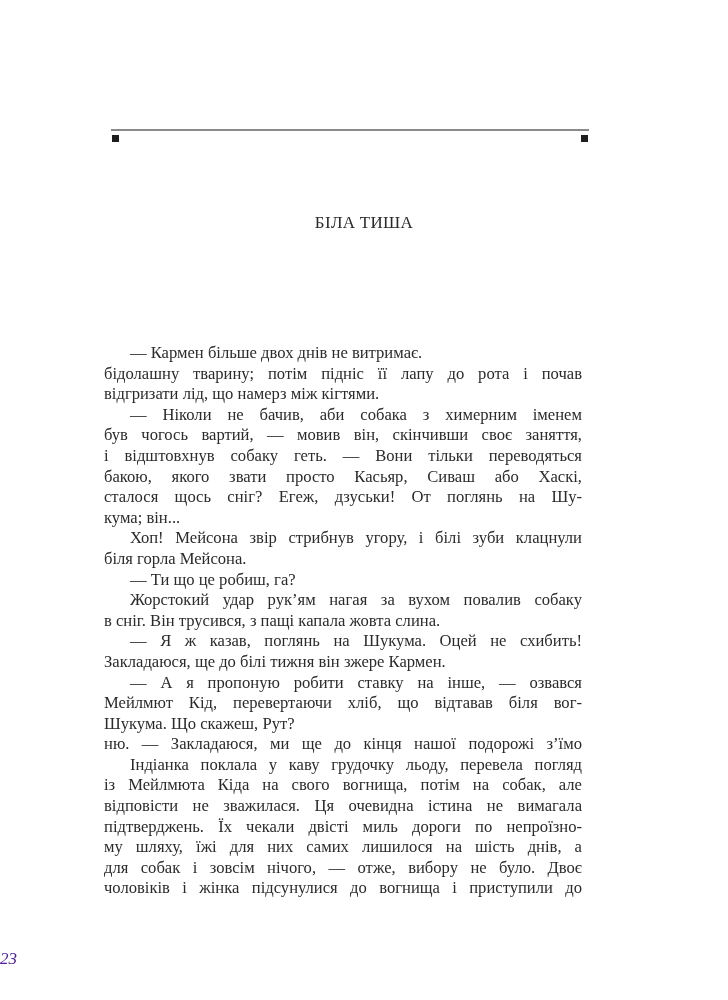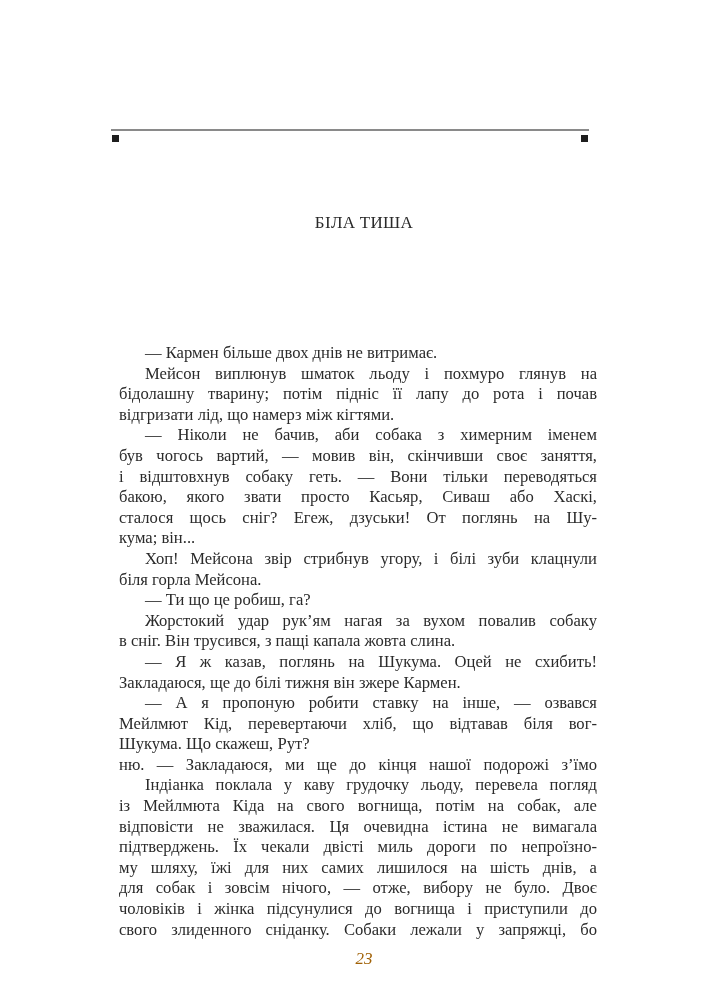"— Кармен більше двох днів" .body-text { left: 119px -> 104px }
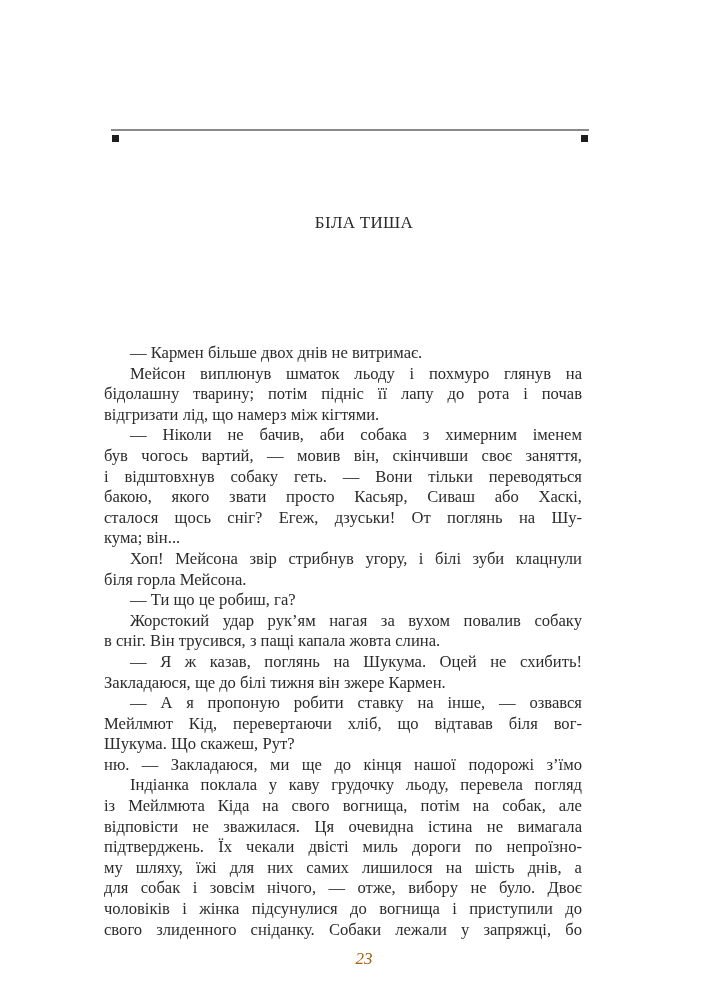"Мейсон виплюнув шматок льоду і" span.line { html: <span>Мейсон виплюнув шматок льоду і похмуро глянув на</span> -> none }
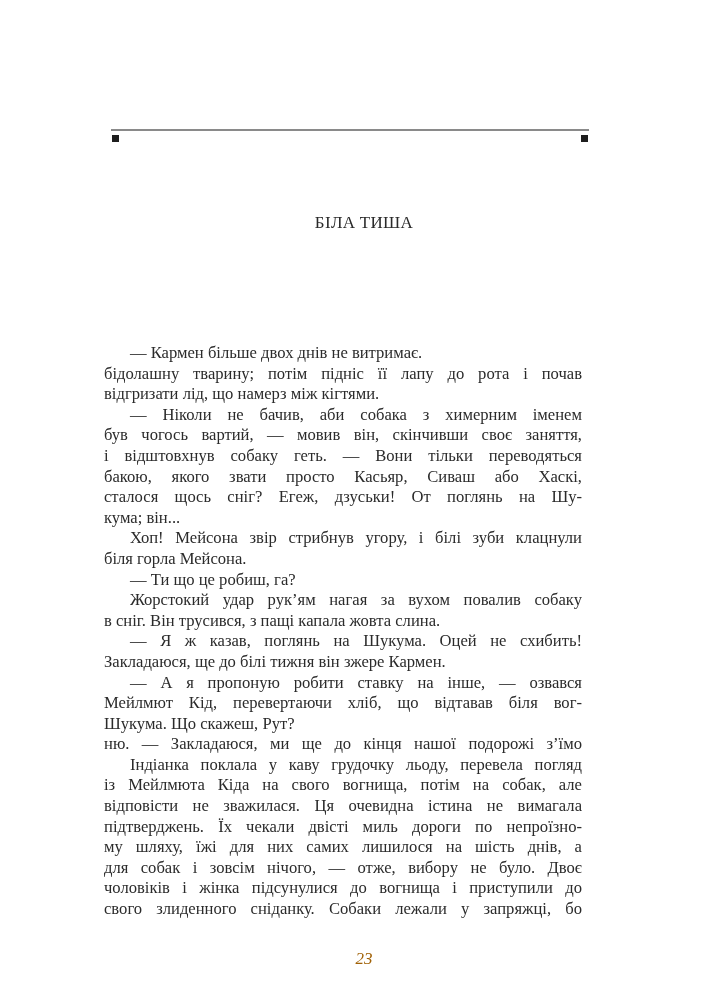"свого злиденного сніданку. Собаки лежали" span.line { html: <span>свого злиденного сніданку. Собаки лежали у запряжці, бо</span> -> none }
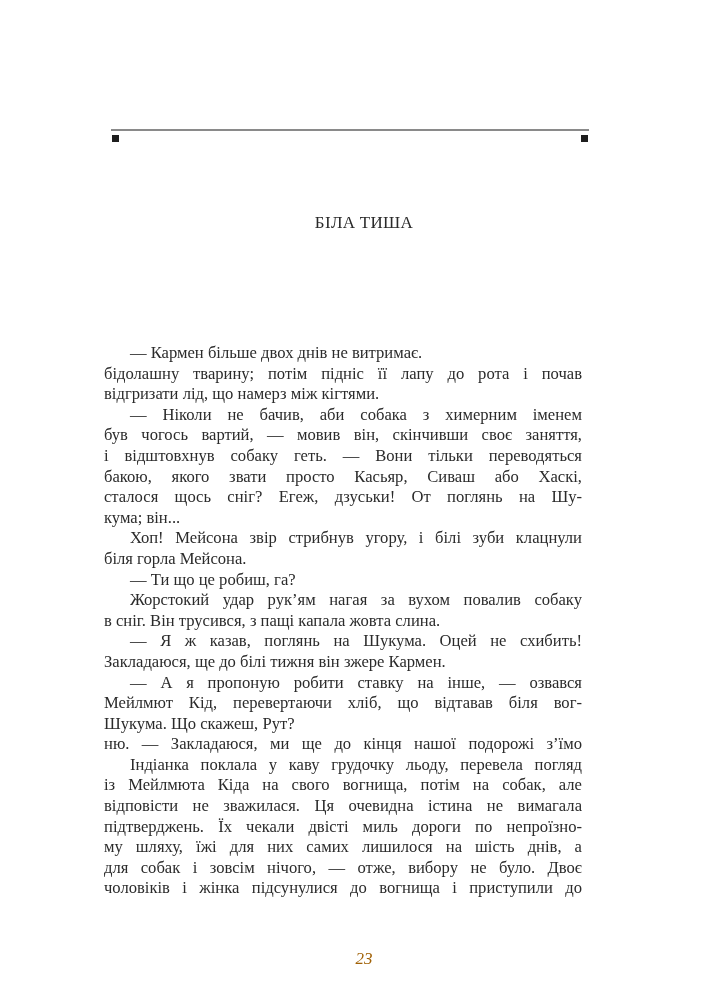"23" .page-number { color: #a16207 -> #4c1d95; text-align: center -> left }
